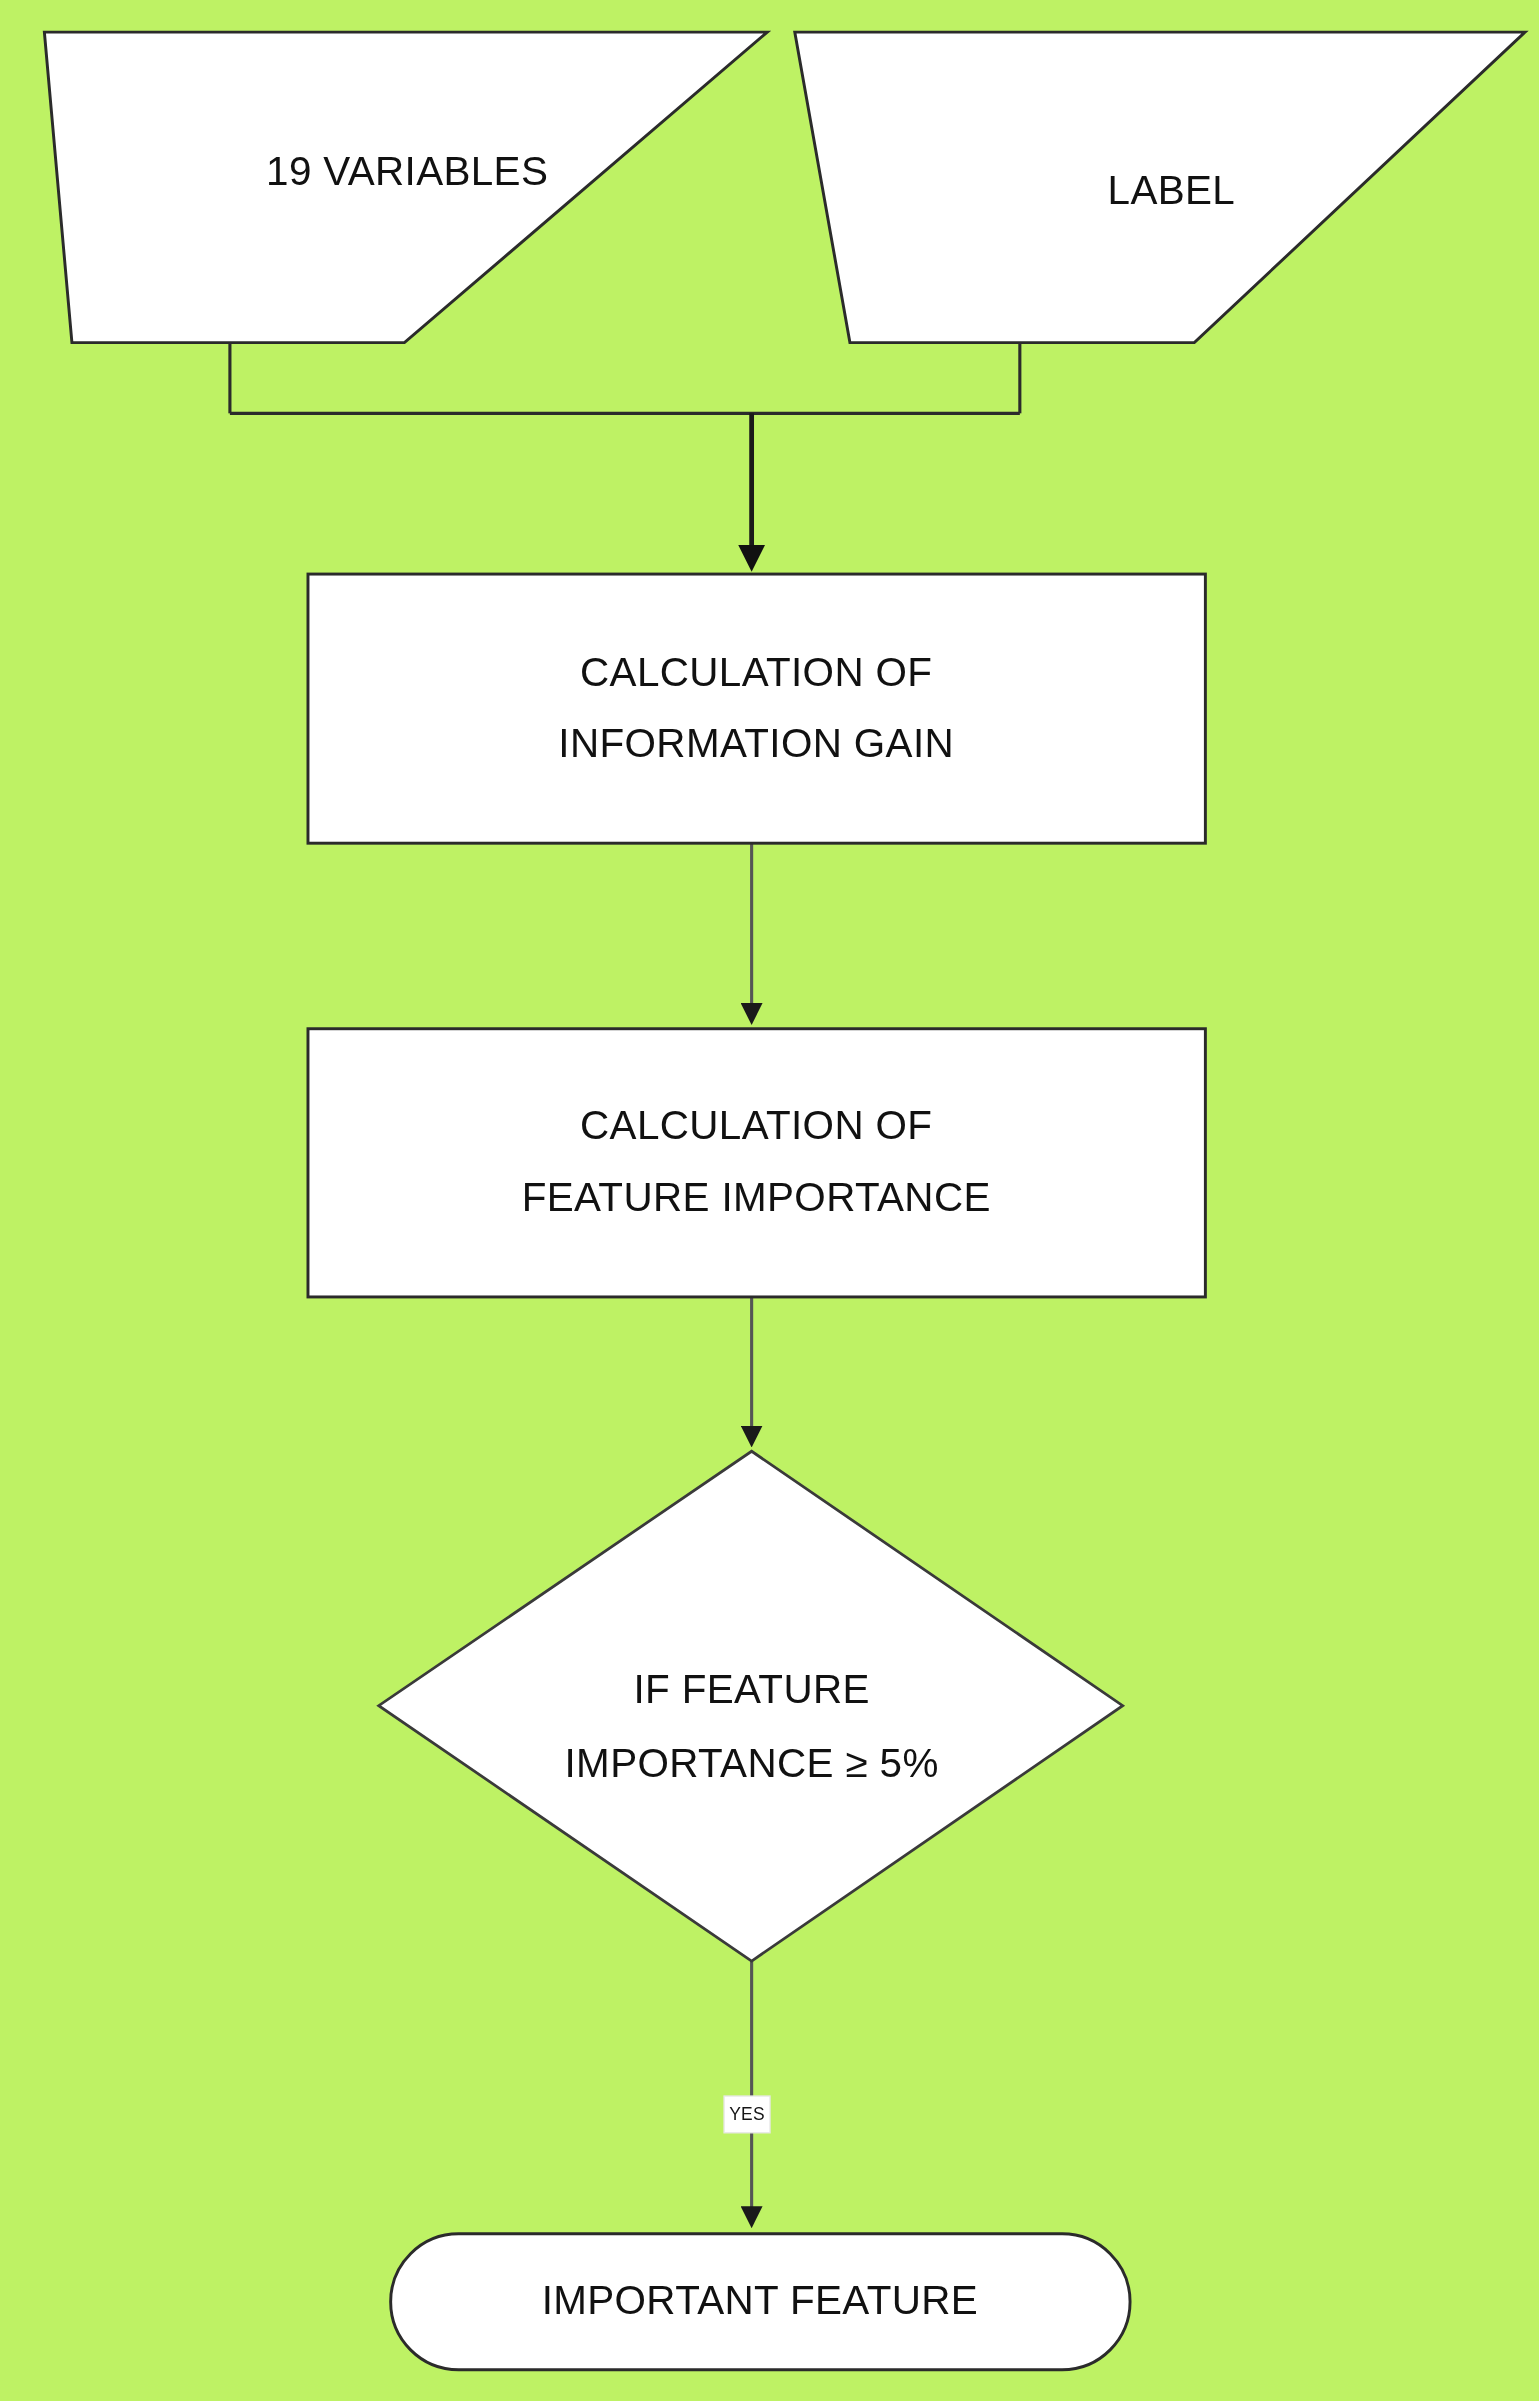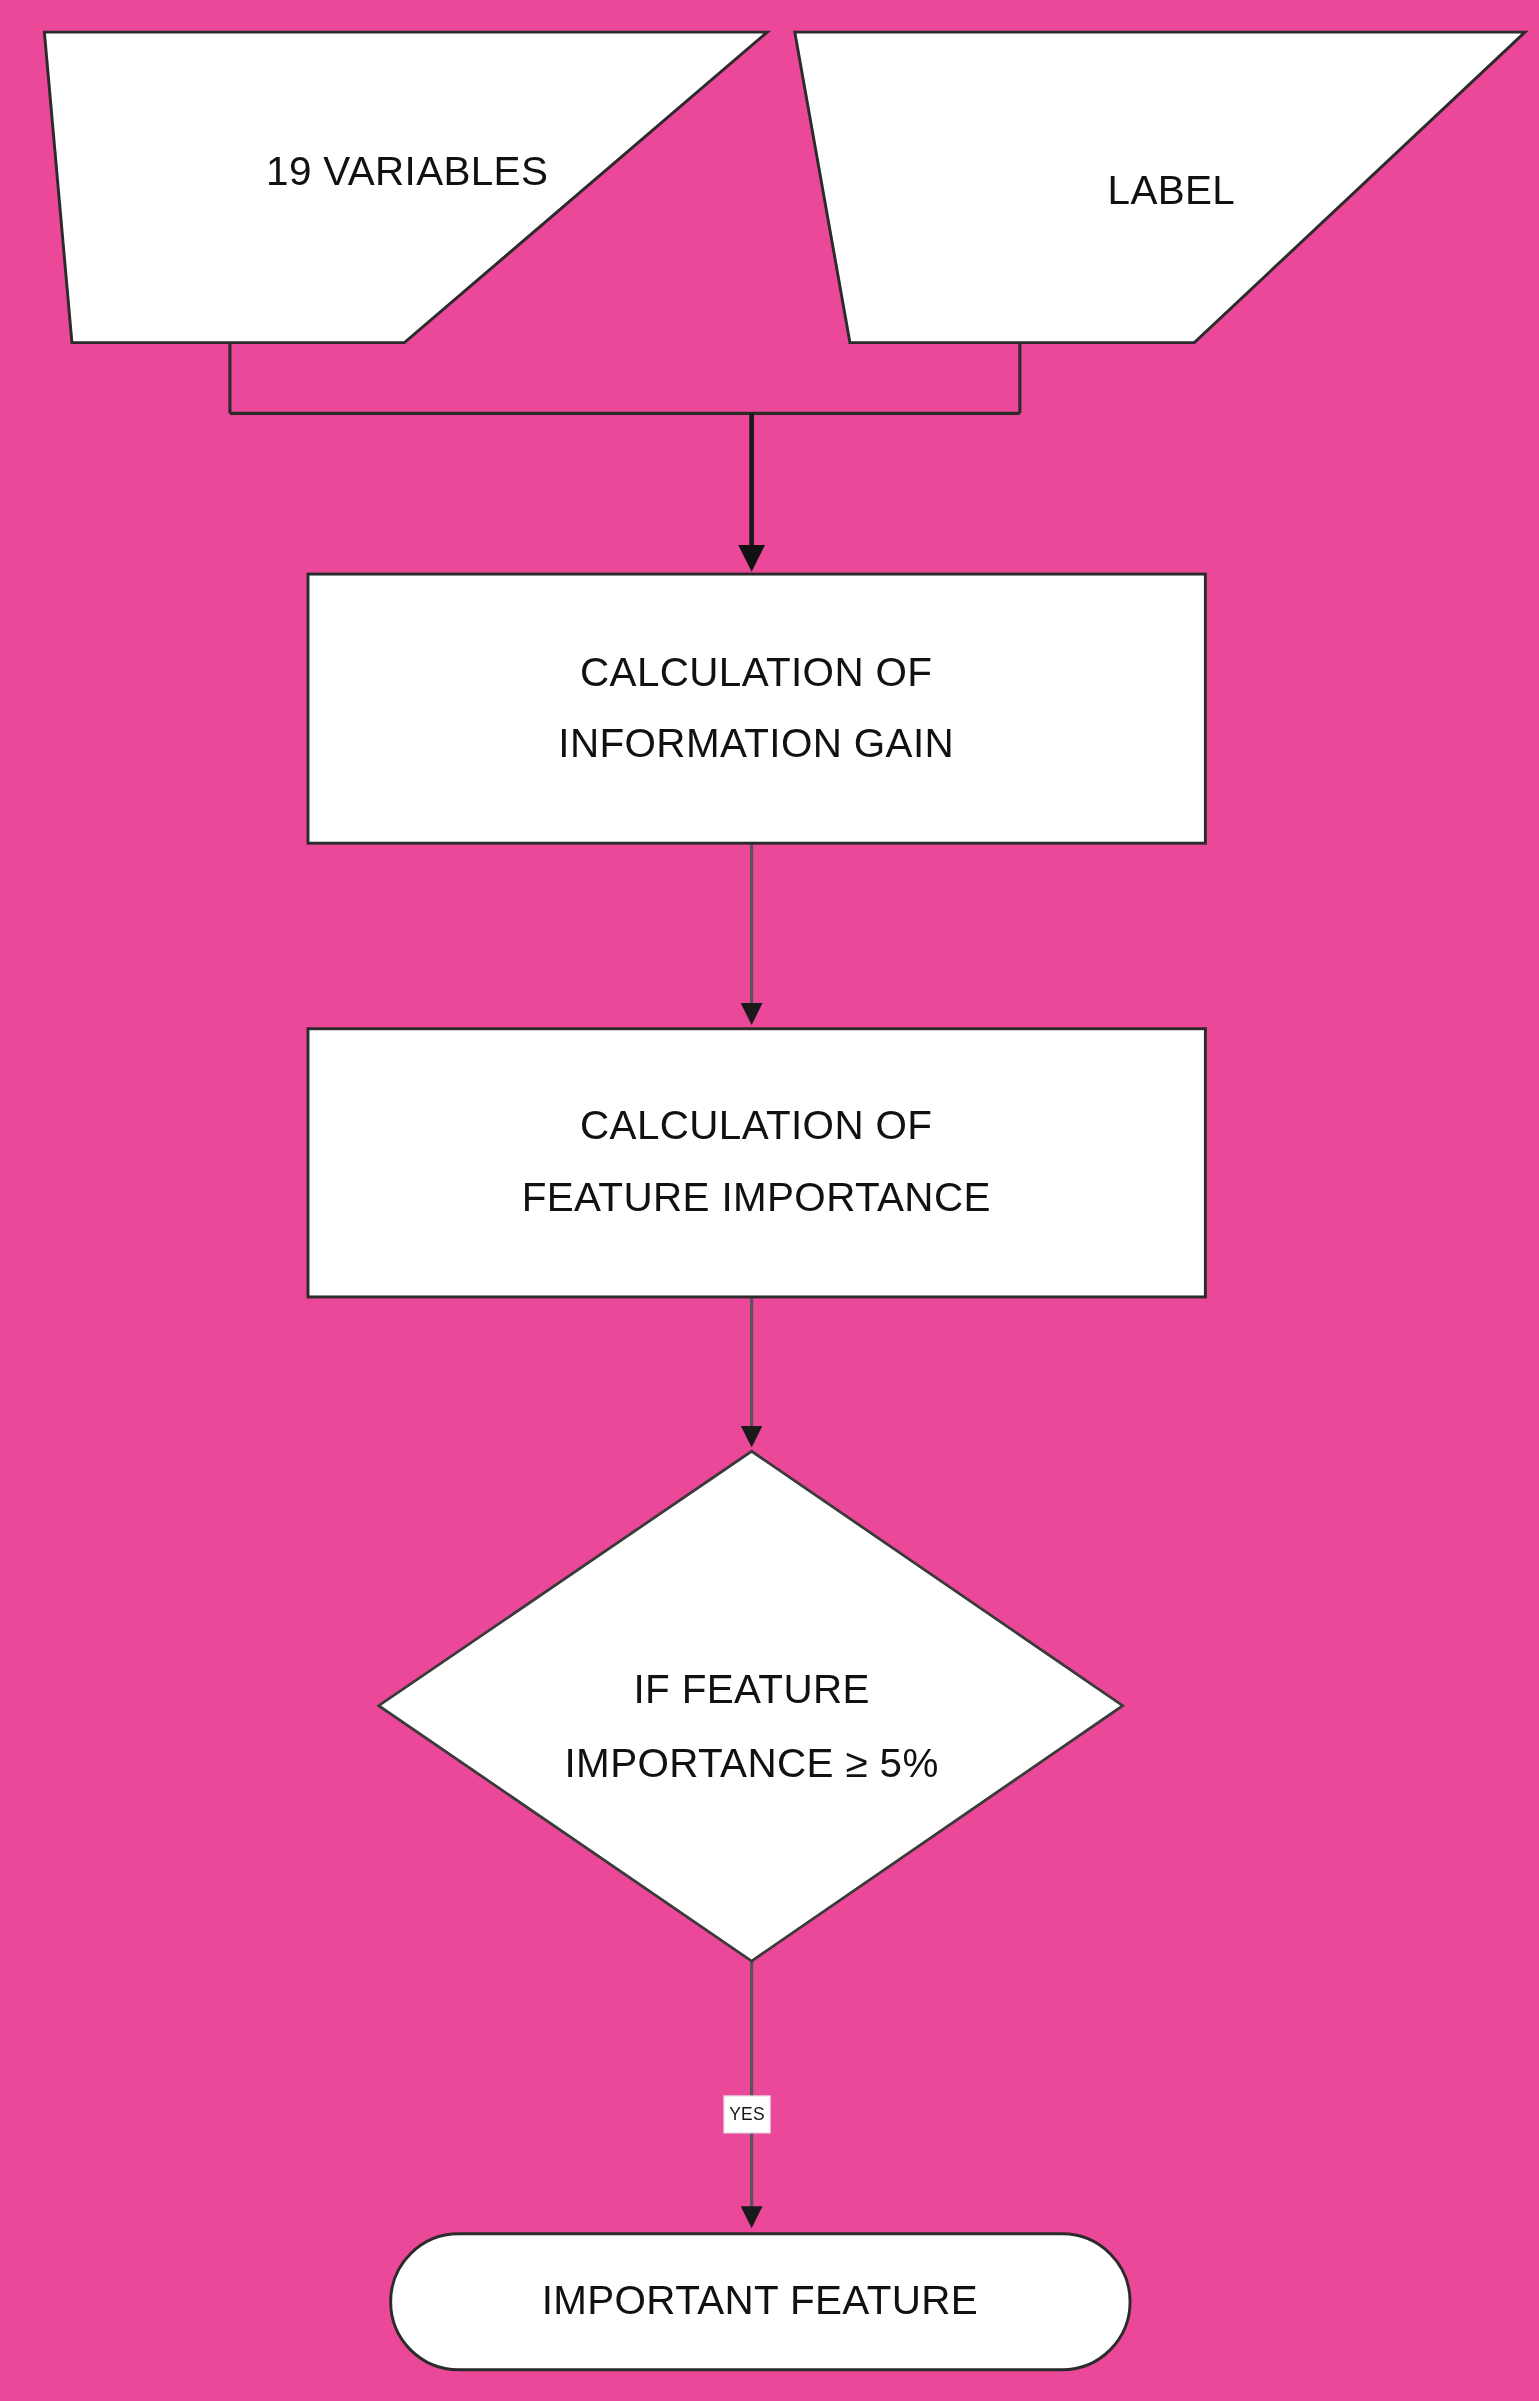"19 VARIABLES" #diagram-root { background: #ec4899 -> #bef264 }
